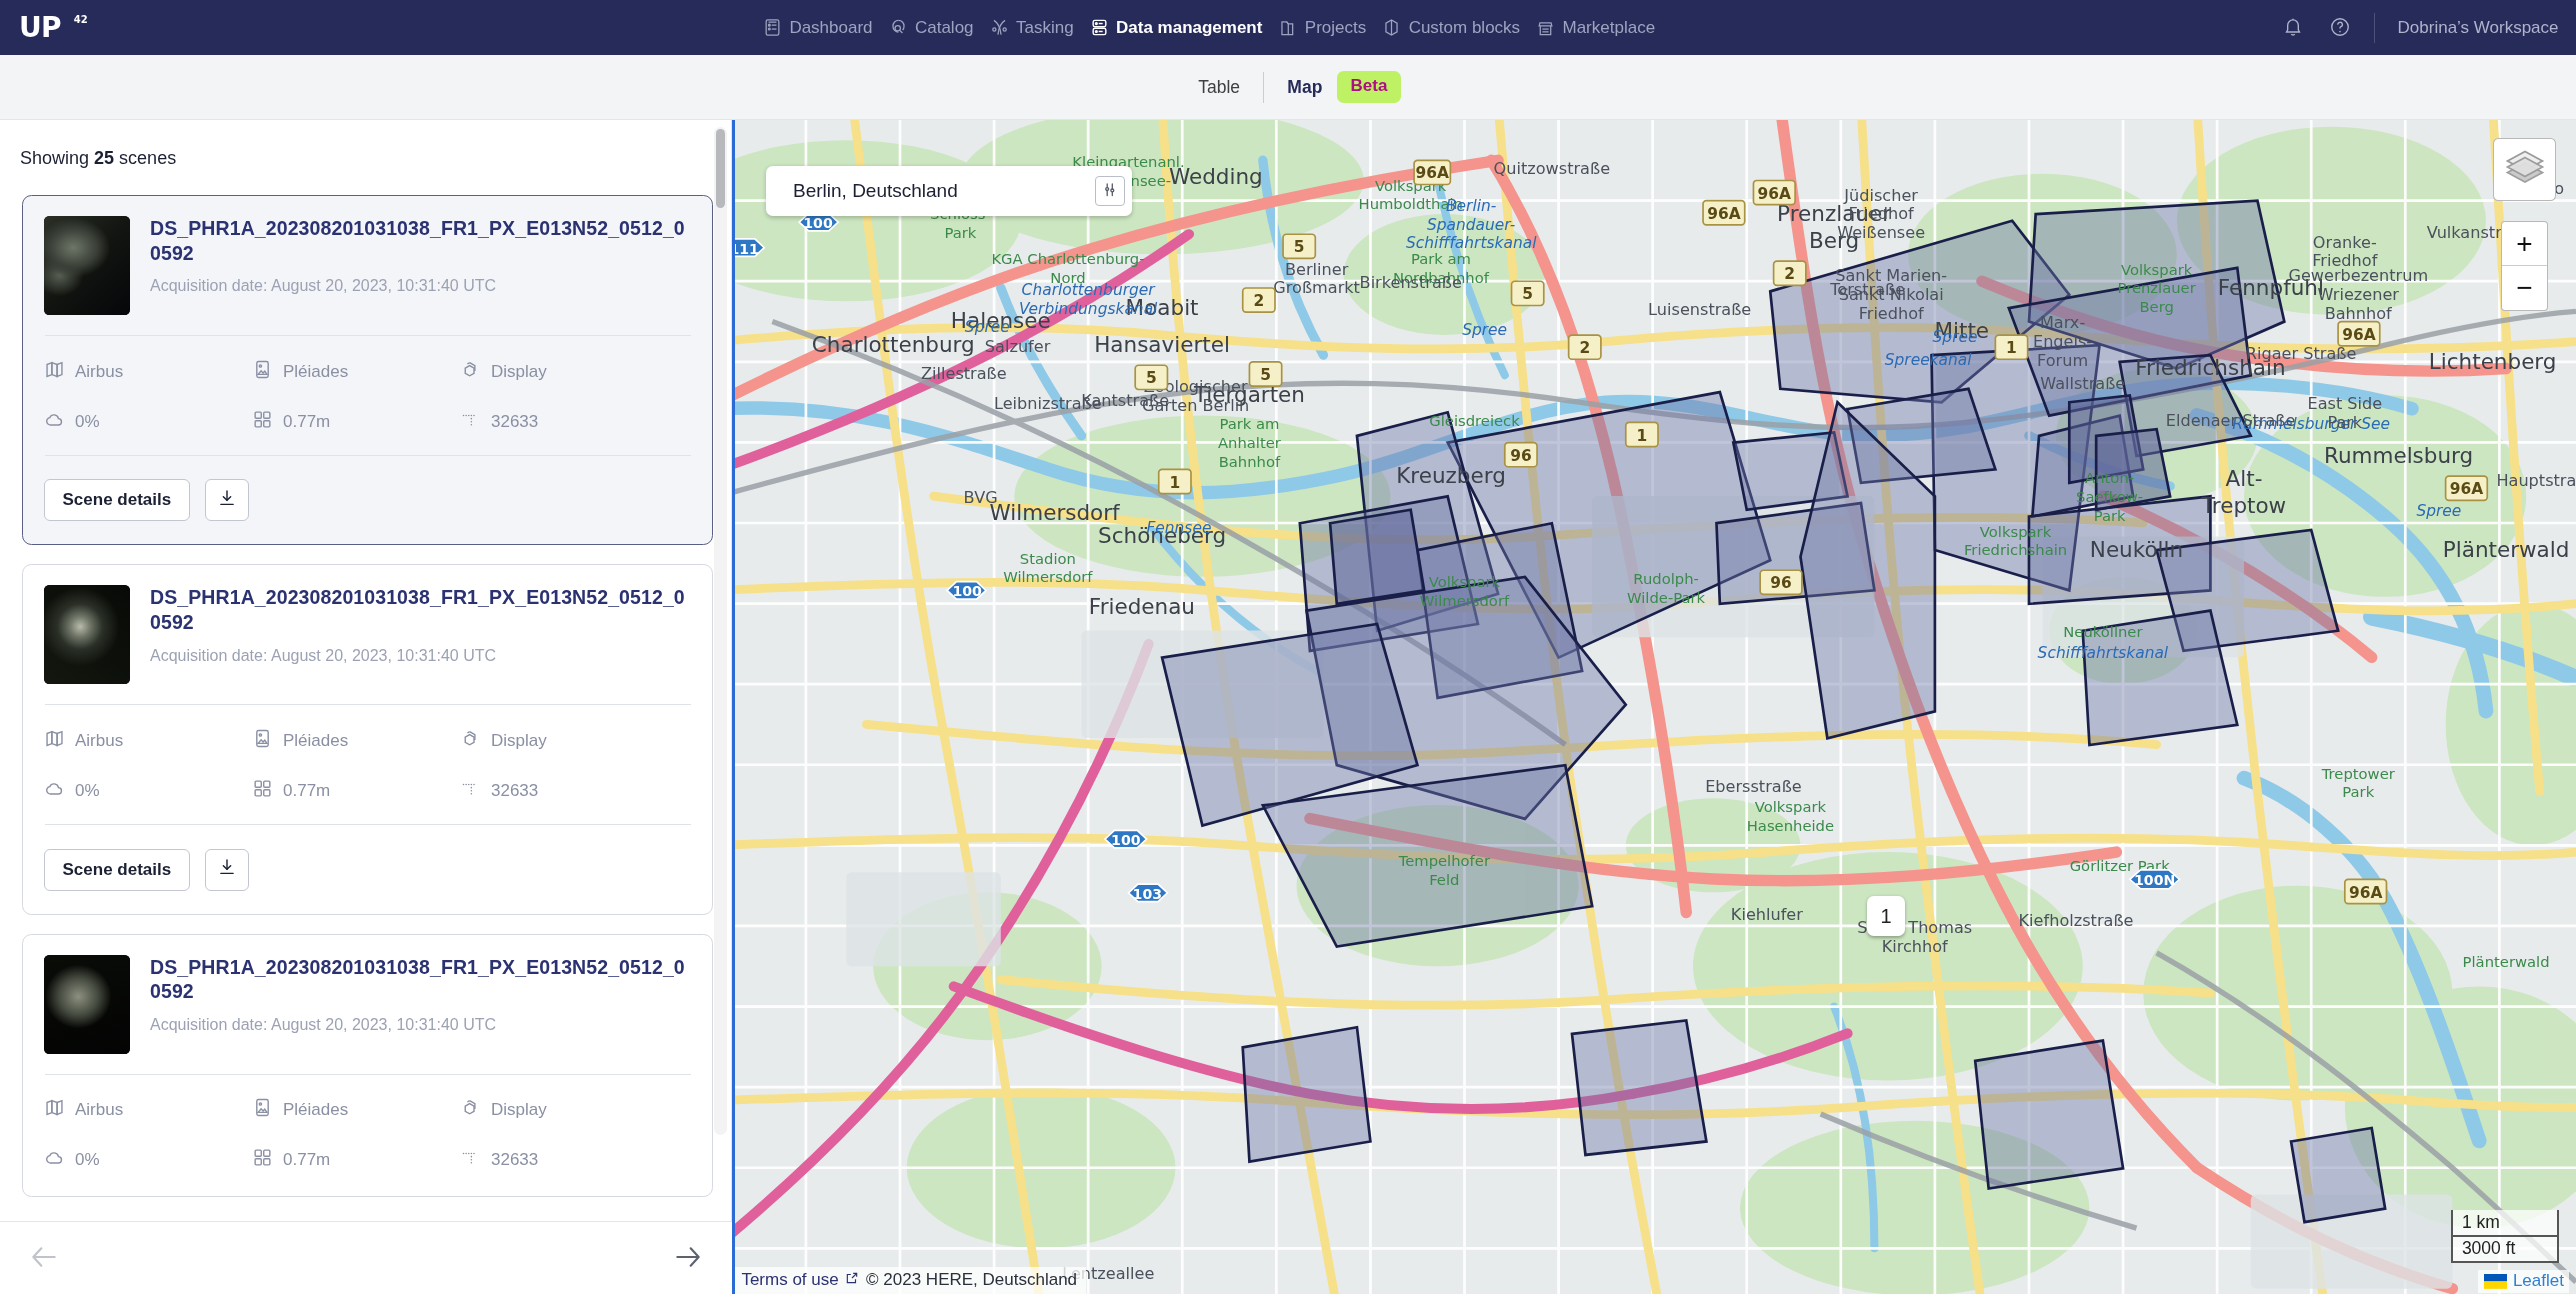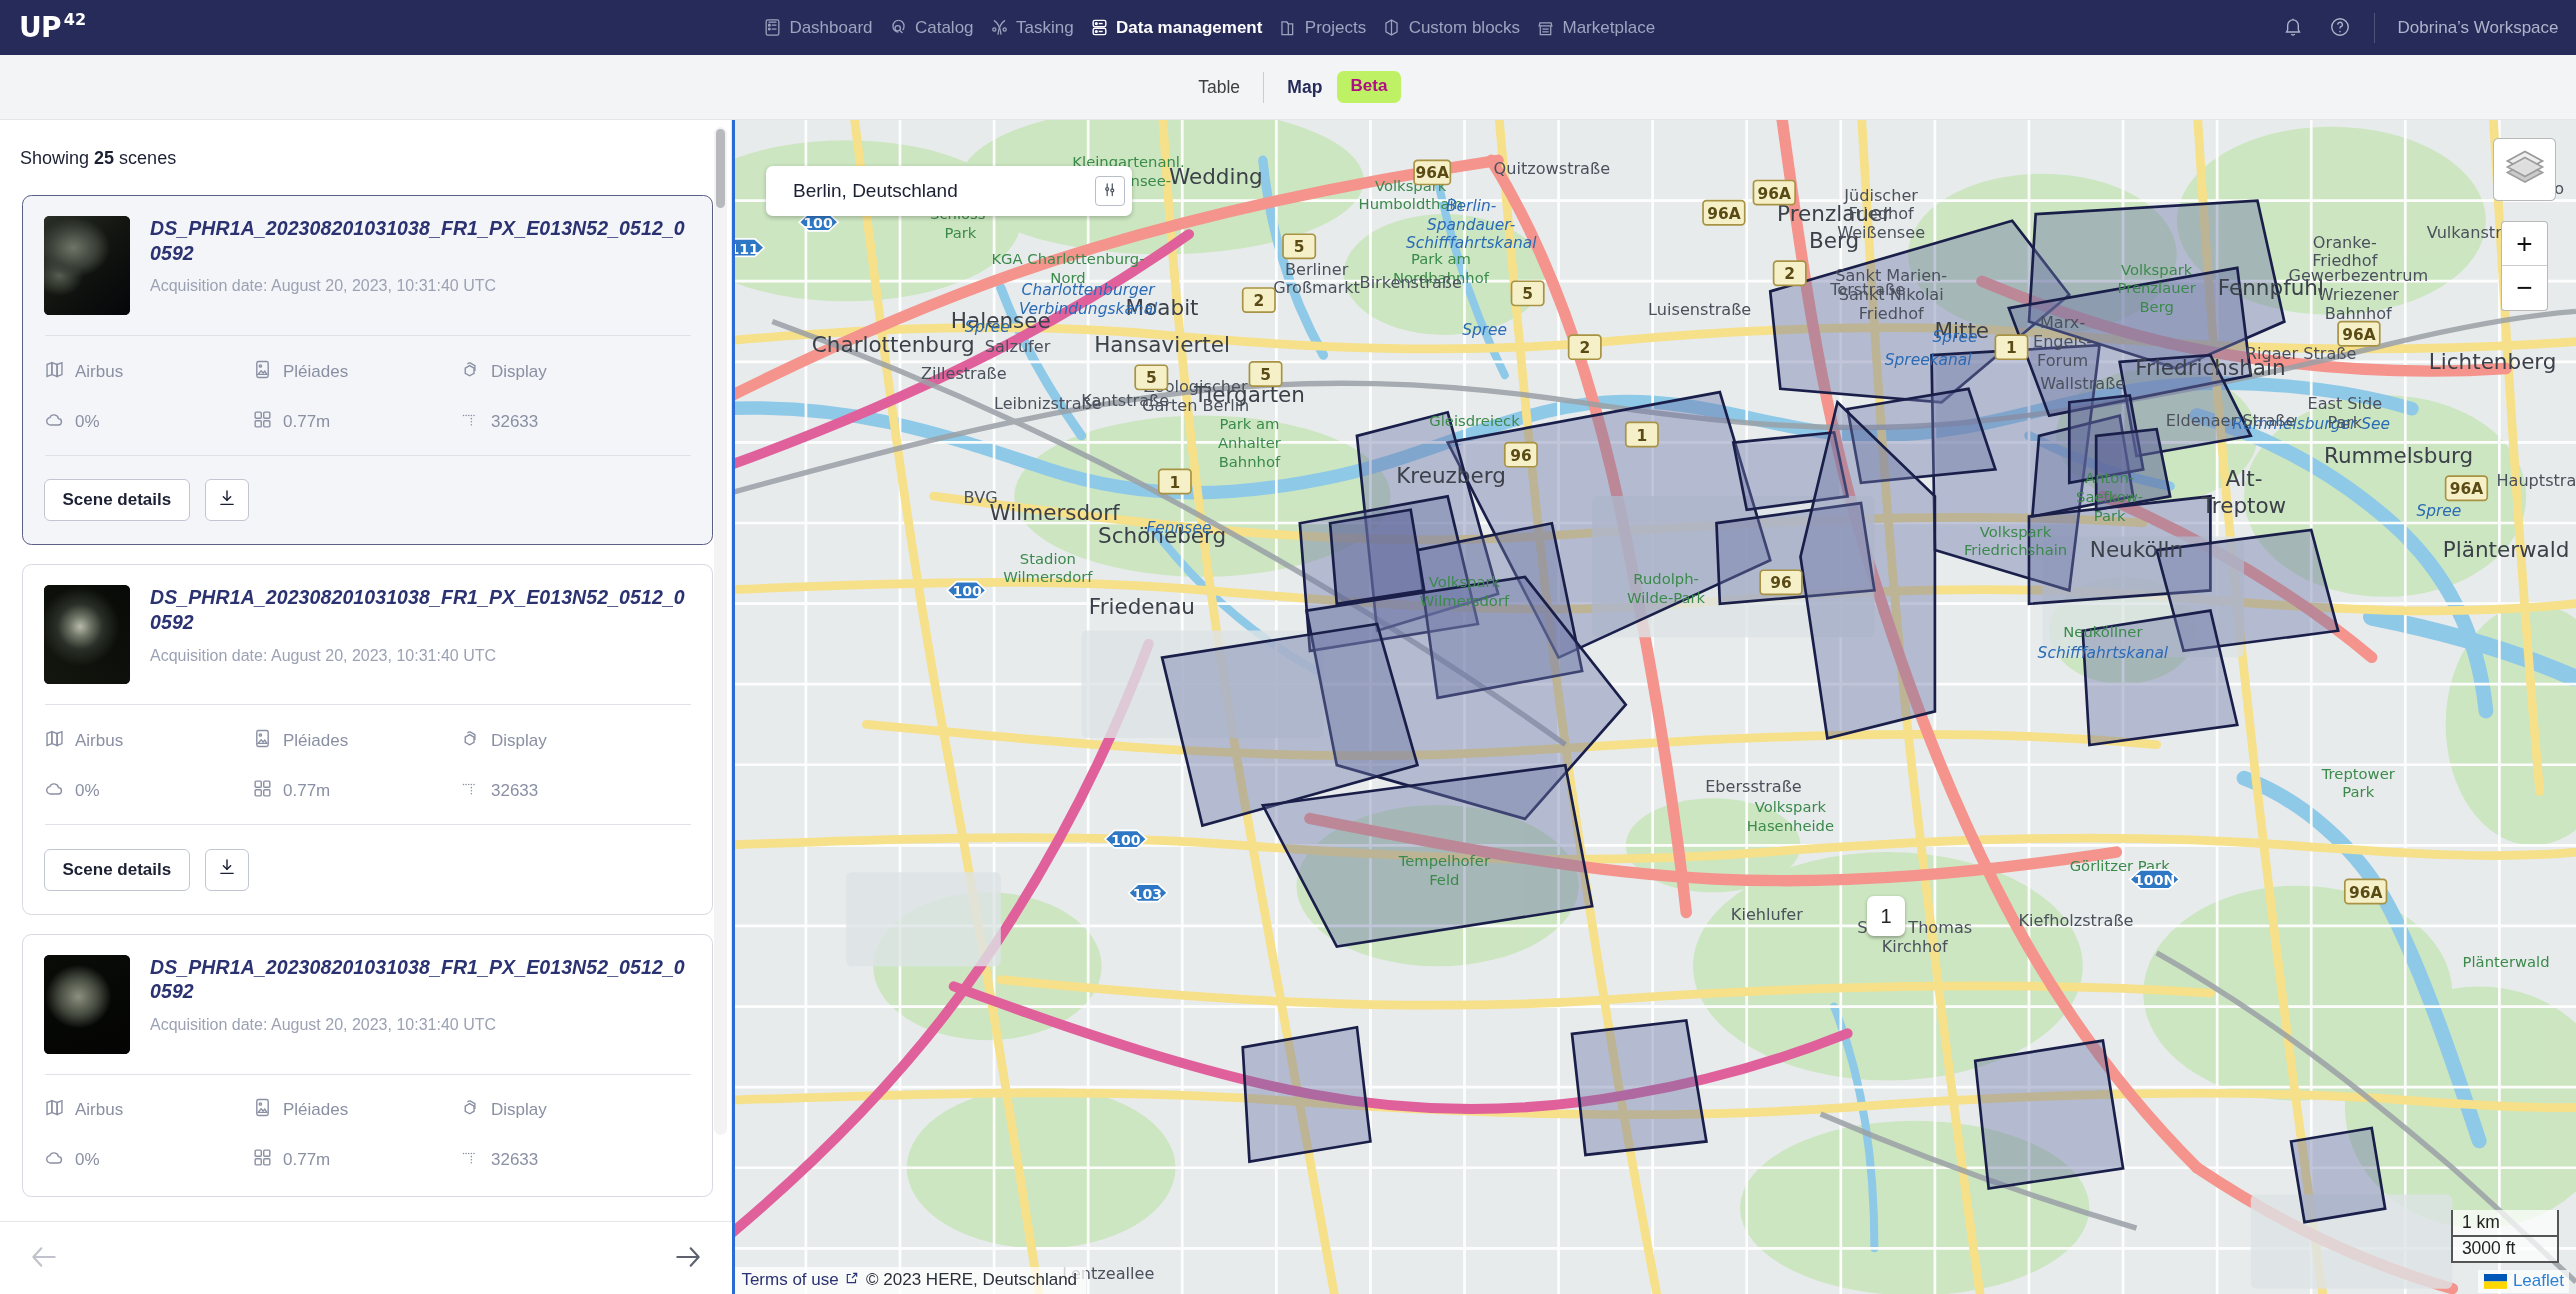"42" .logo-sup { font-size: 16px -> 10px; margin-left: 3px -> 13px }
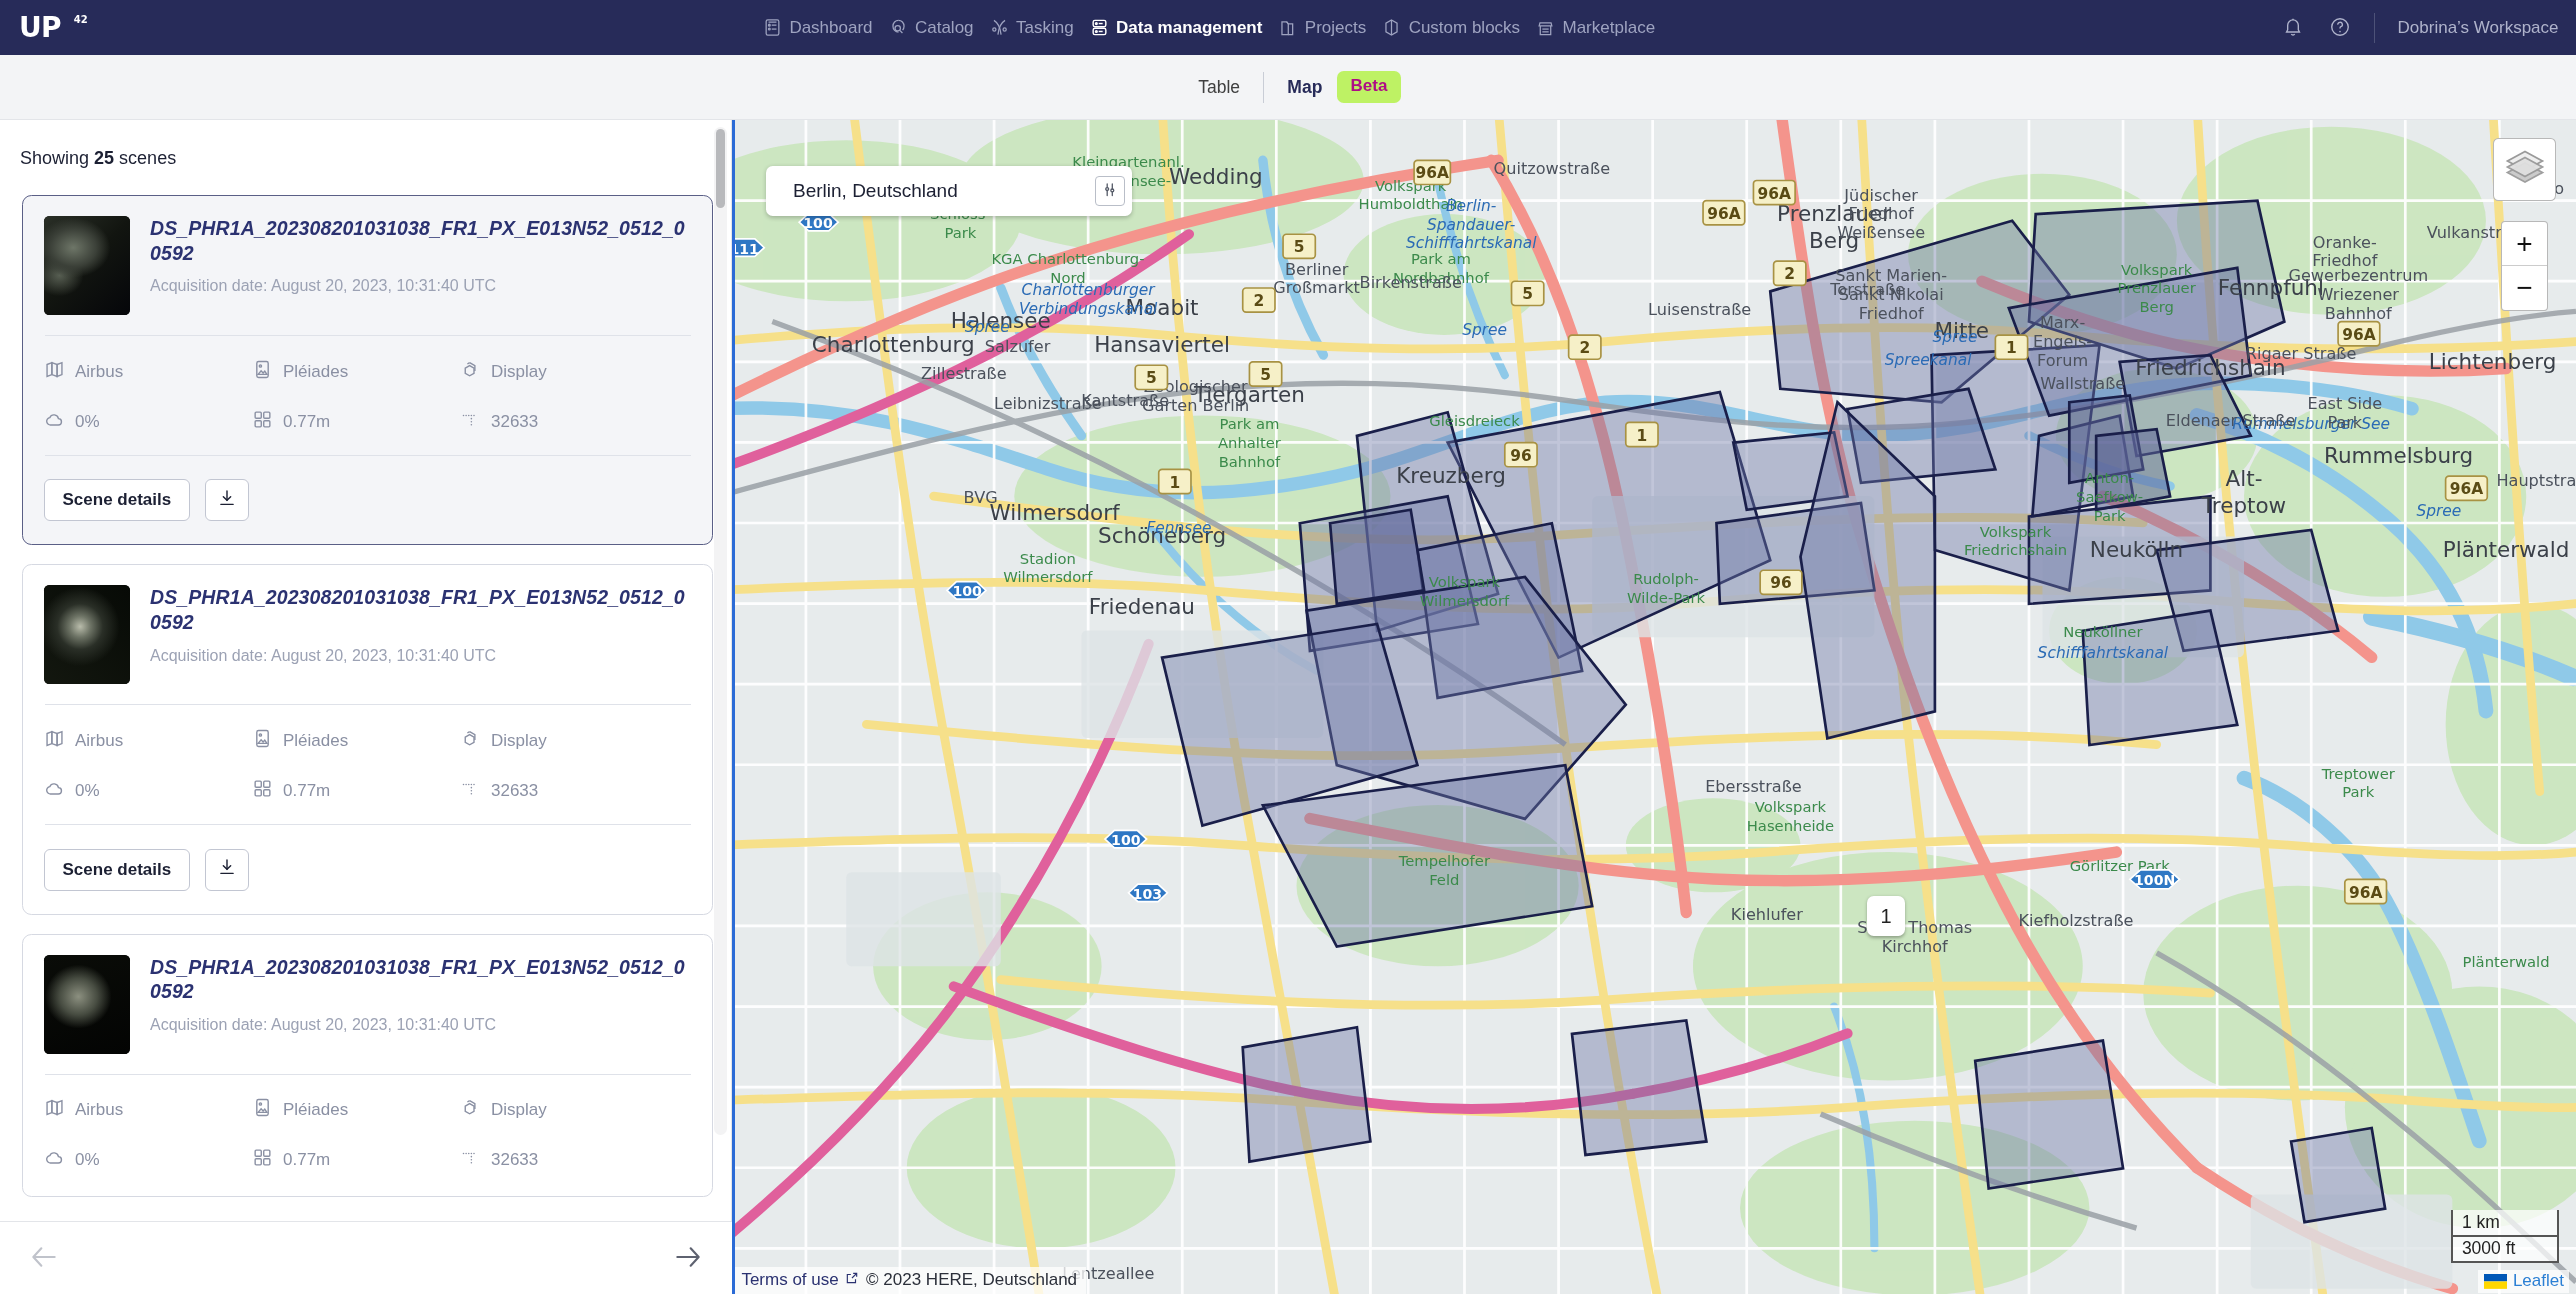"DS_PHR1A_202308201031038_FR1_PX_E013N52_" .card-ttl { font-style: italic -> none }
